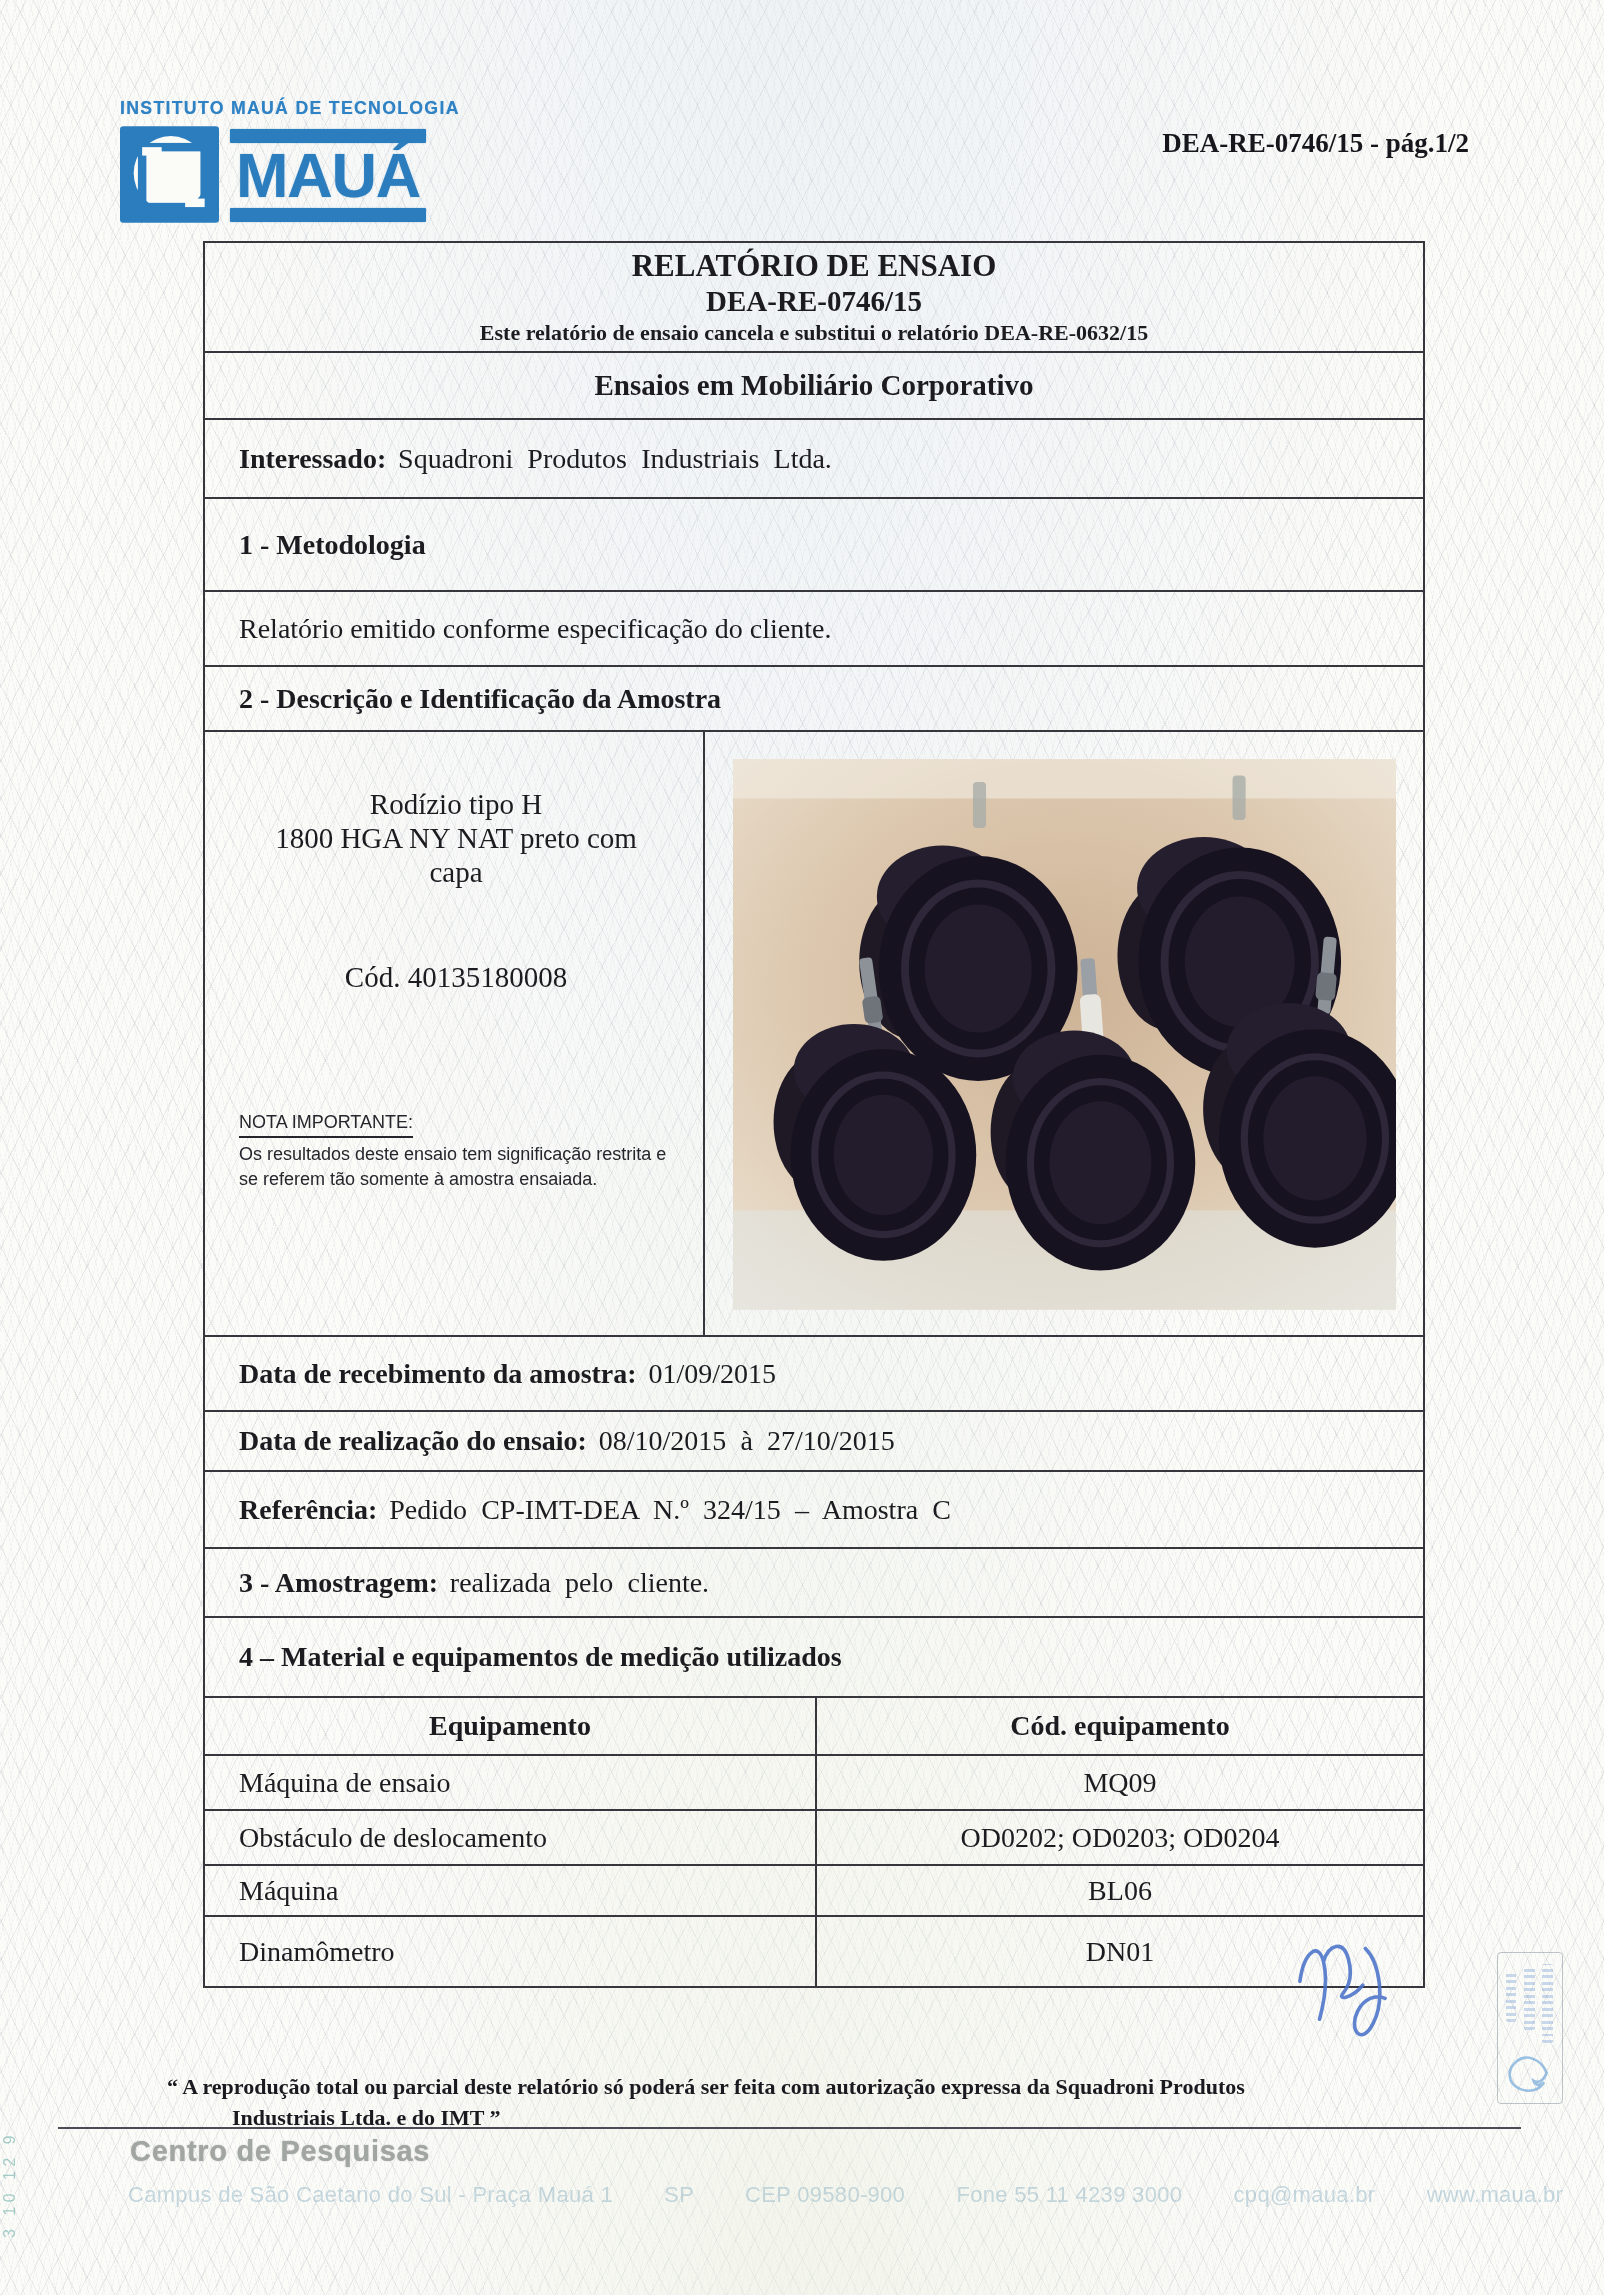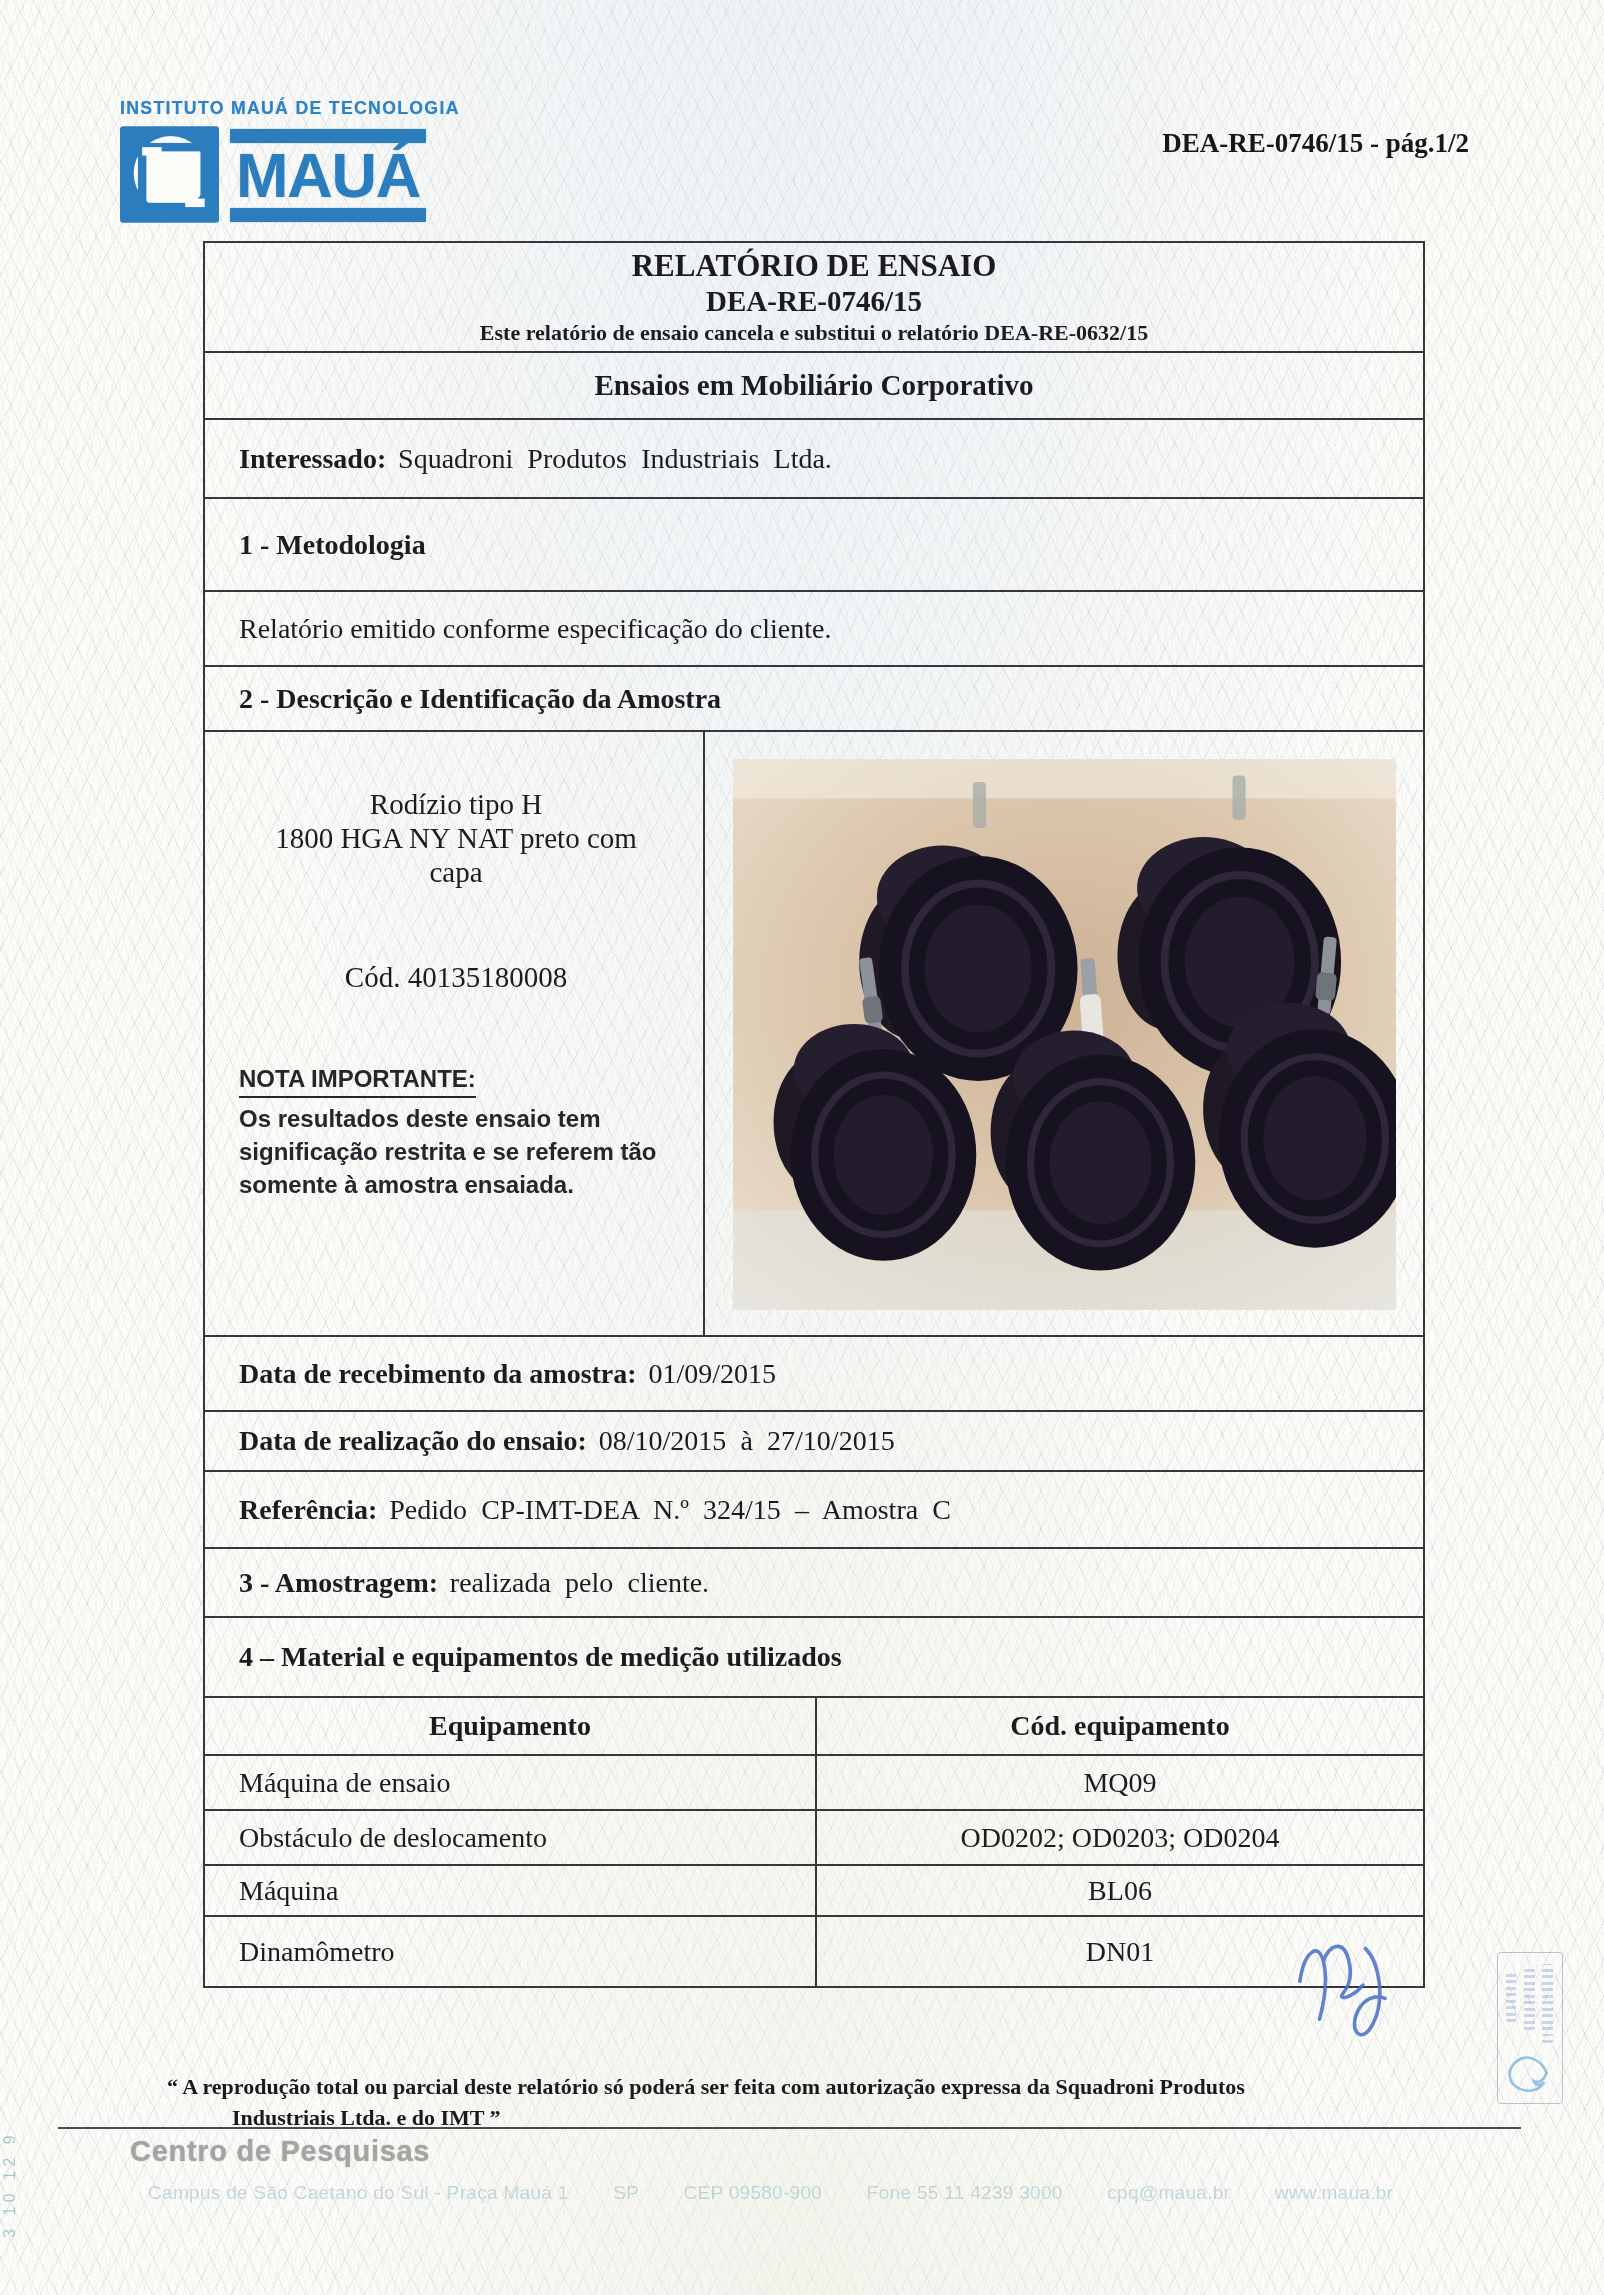"NOTA IMPORTANTE:" .nota { font-size: 24px -> 18px; font-weight: bold -> normal; margin-top: 68px -> 116px }
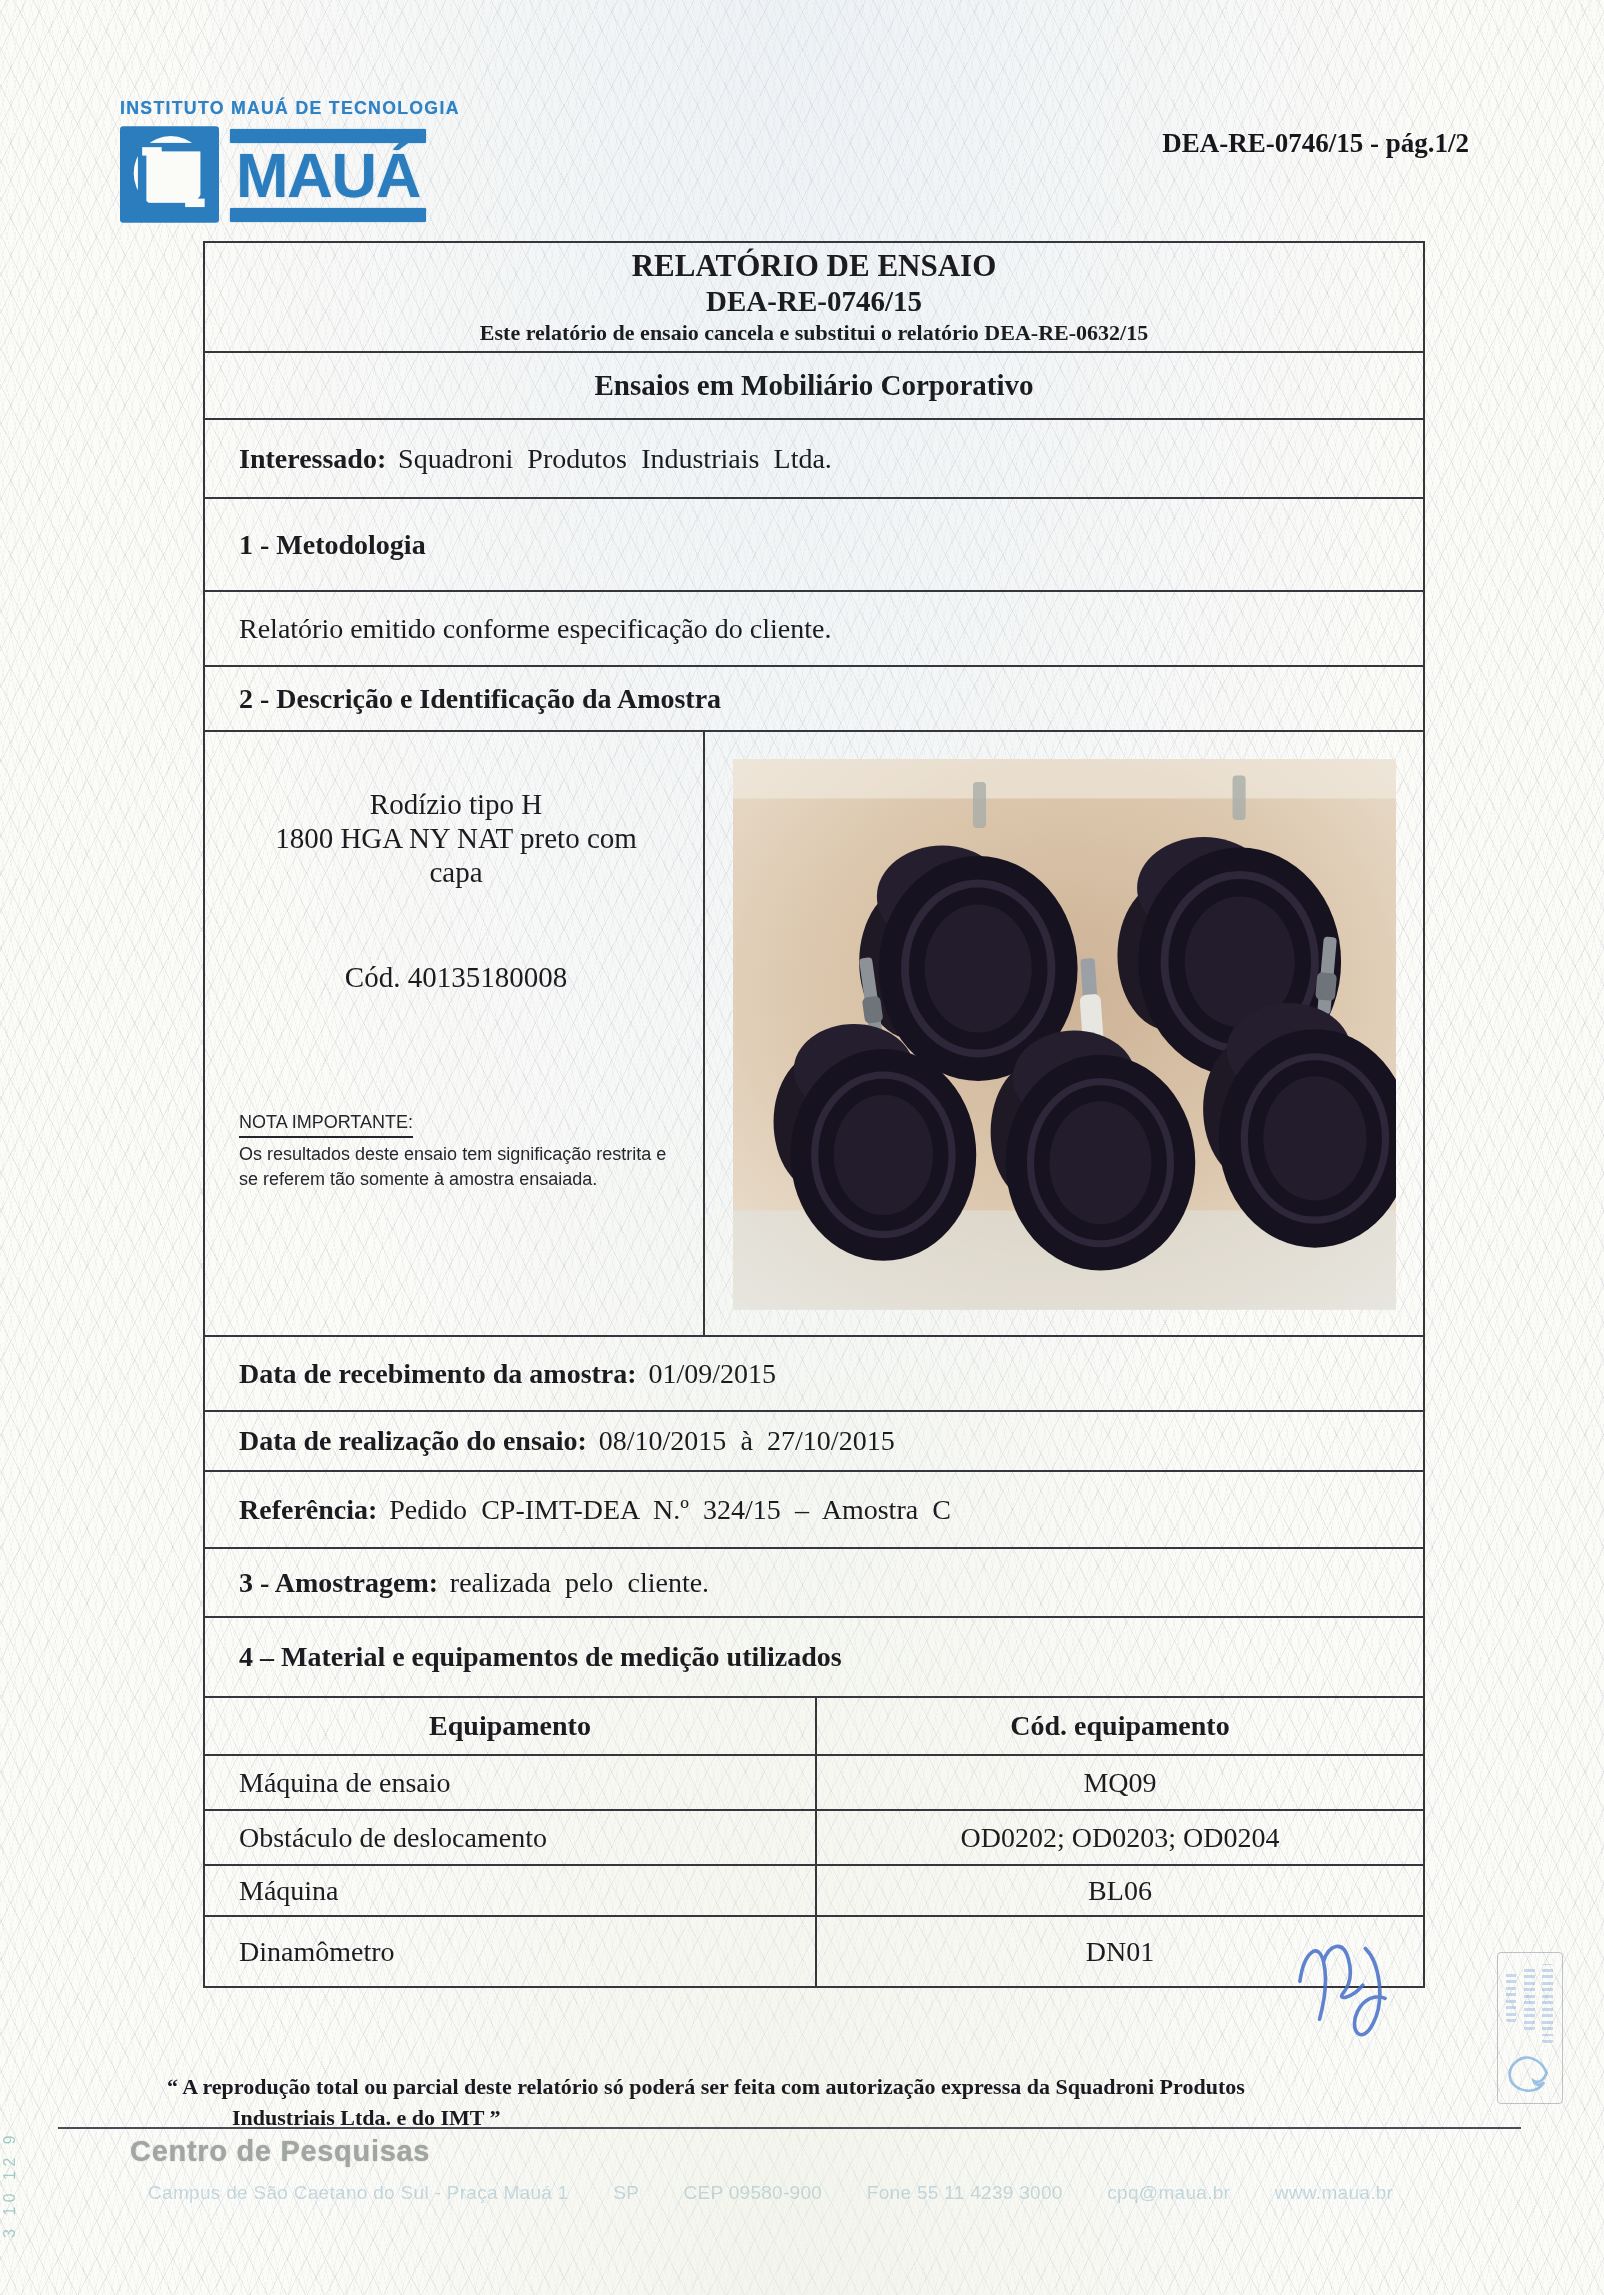"Campus de São Caetano do" .footer-address { font-size: 19px -> 22px; left: 148px -> 128px }
